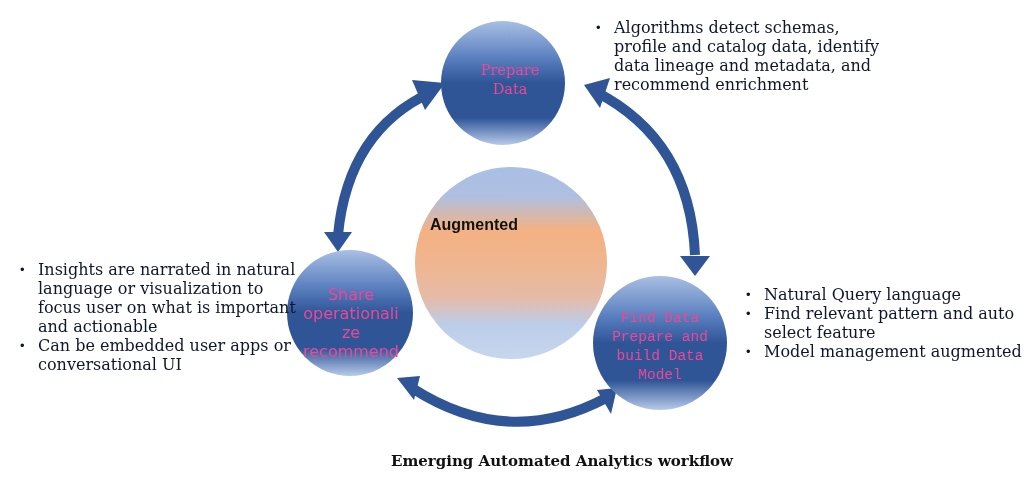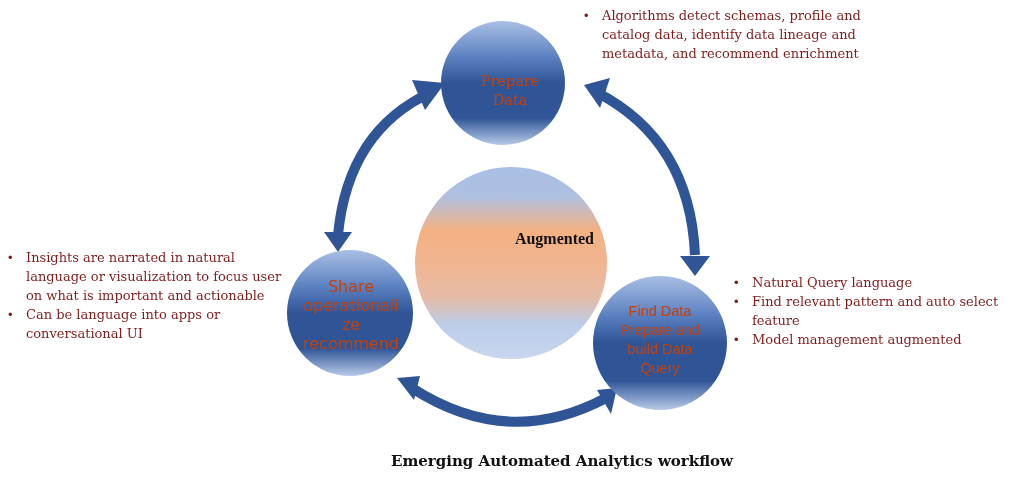"Algorithms detect schemas, profile and" .bullets { color: #7f1d1d -> #0f172a; font-size: 13px -> 16px; margin: 0 -> 12px }
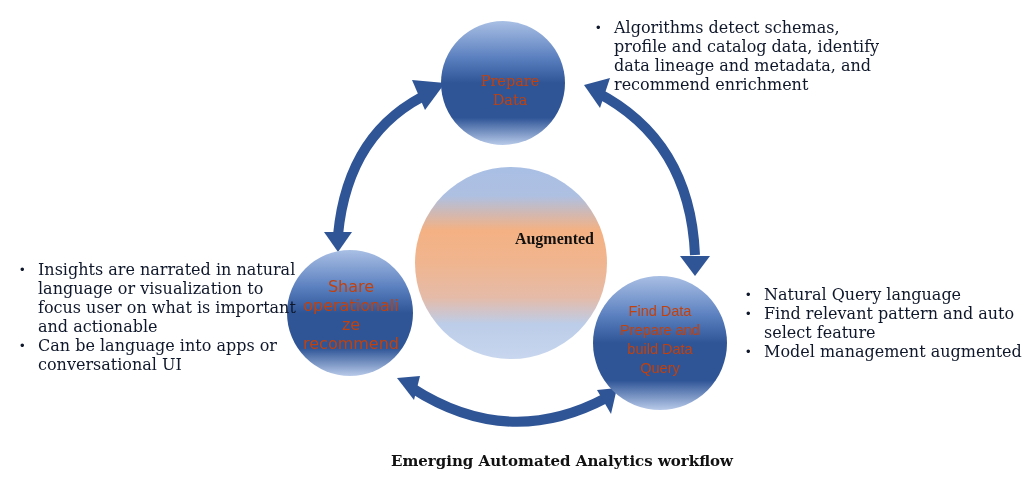"Prepare" .node-label { align-items: flex-end -> center; color: #c2410c -> #ec4899 }
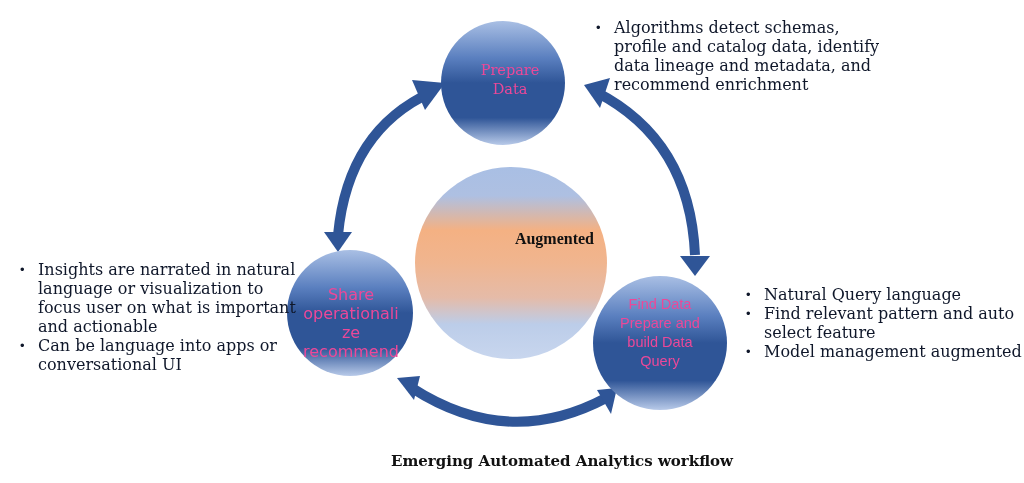"Augmented" #label-center { font-family: Liberation Serif, serif -> Liberation Sans, sans-serif; text-align: right -> left; top: 228px -> 214px }
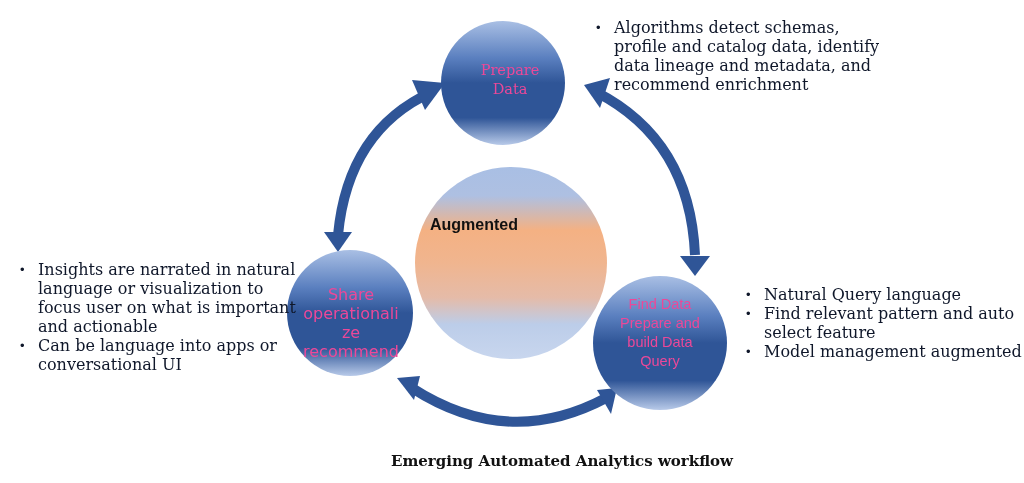"Find Data" #label-find { font-family: Liberation Sans, sans-serif -> Liberation Mono, monospace; top: 288px -> 302px }
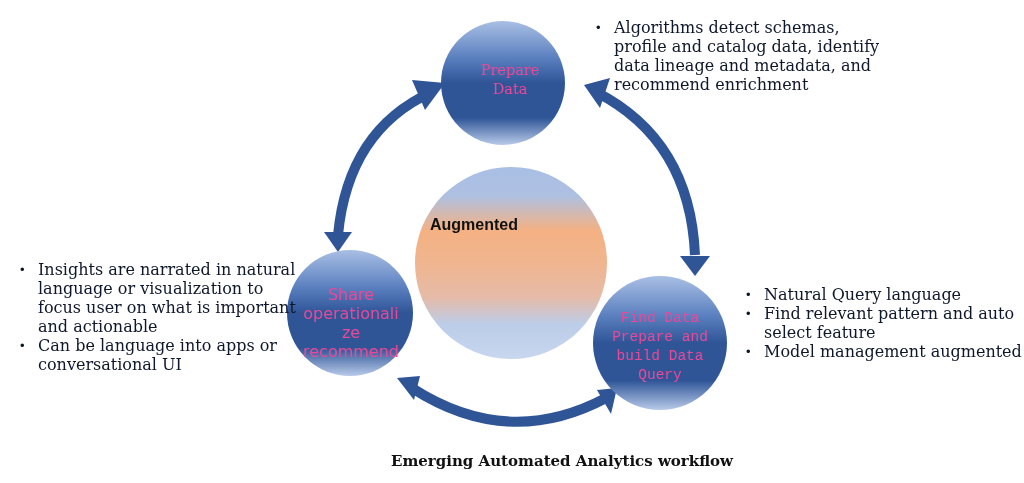"Can be language into apps" li { text: language into -> embedded user }
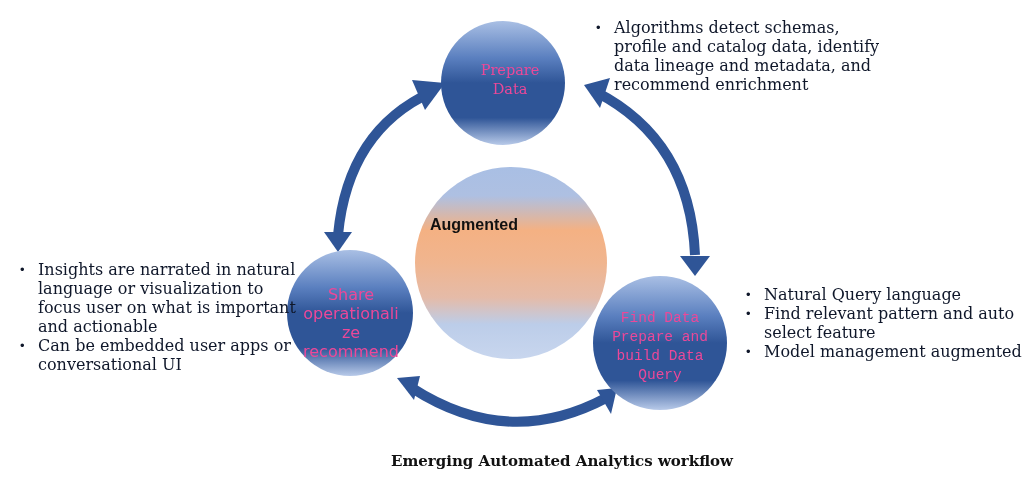"Query" div { text: Query -> Model }
